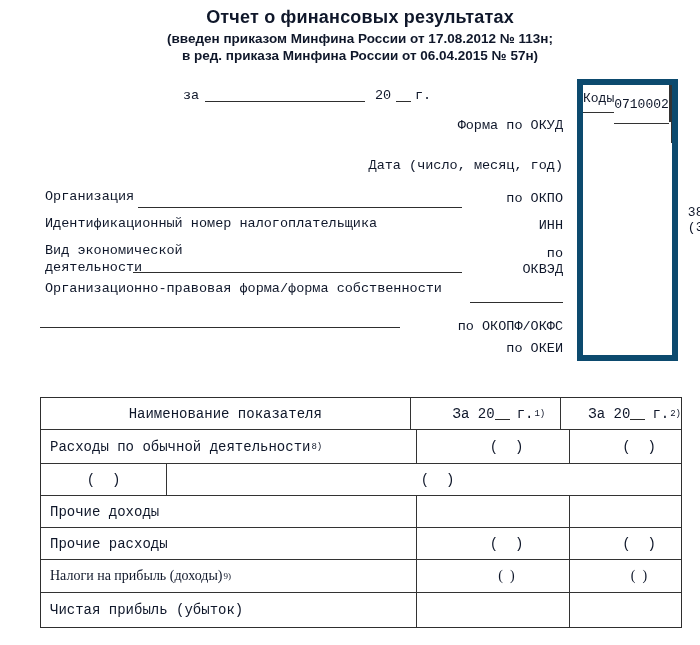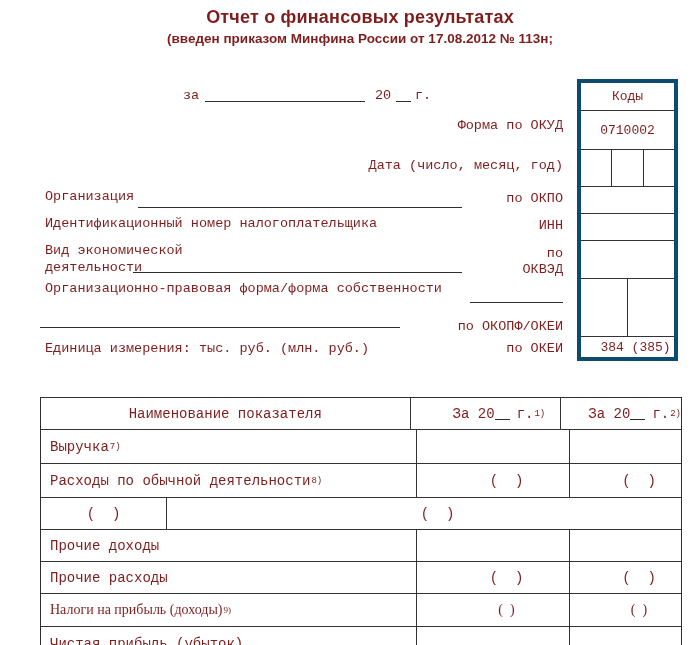"Отчет о финансовых результатах" .page { color: #7f1d1d -> #0f172a }
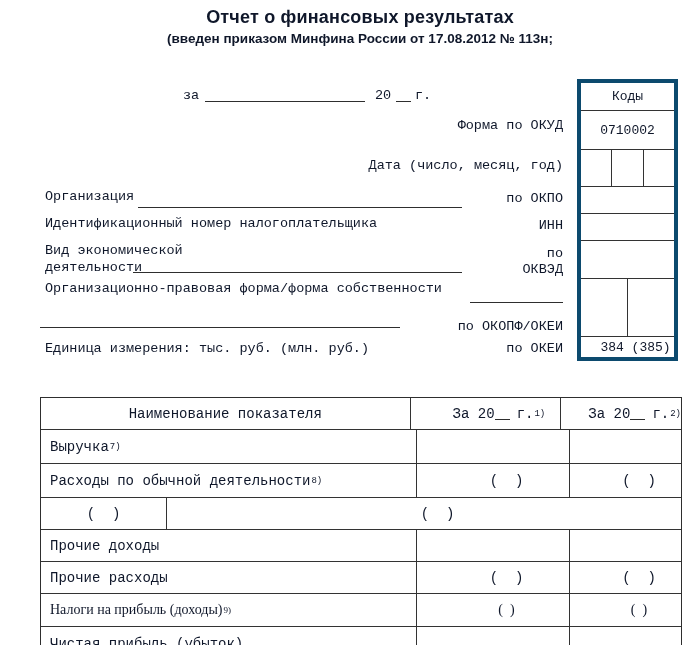"в ред. приказа Минфина России" div.abs { html: none -> <div>в ред. приказа Минфина России от 06.04.2015 № 57н)</div> }
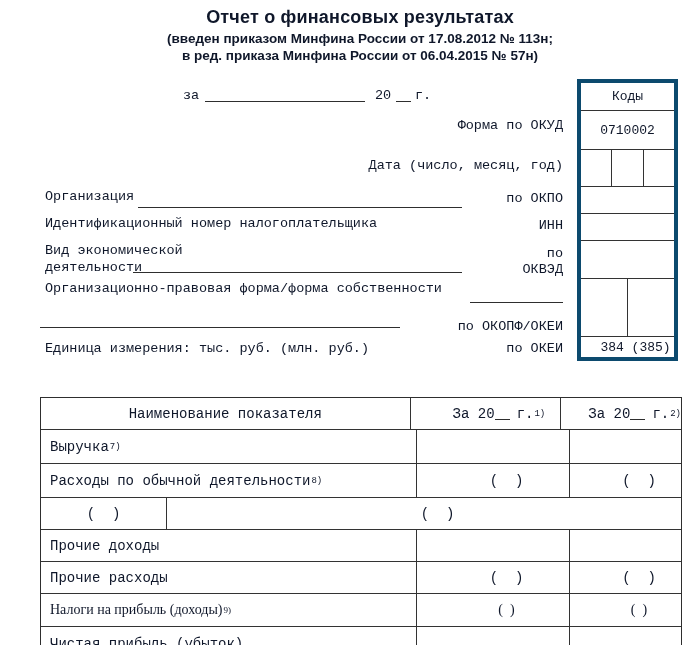"Коды" .codes { border: 4px solid #0c4a6e -> 6px solid #0c4a6e; flex-direction: column -> row }
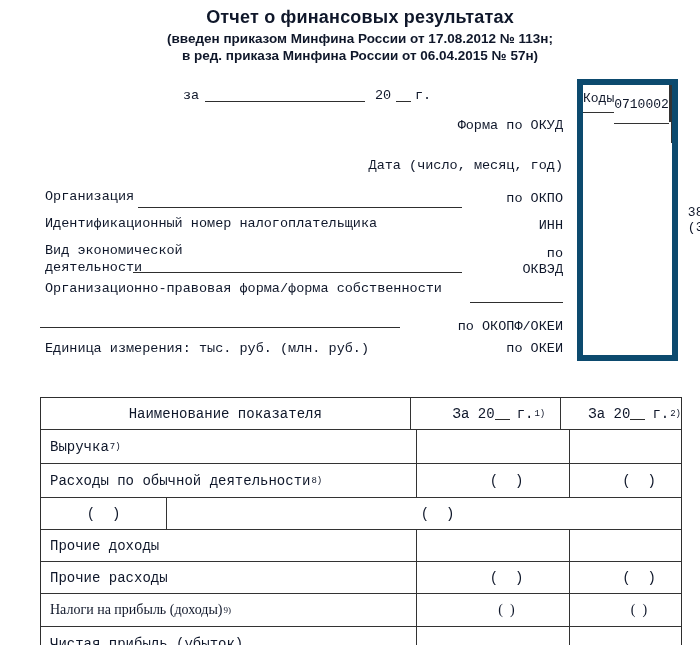"по ОКОПФ/ОКЕИ" span.abs { text: ОКОПФ/ОКЕИ -> ОКОПФ/ОКФС }
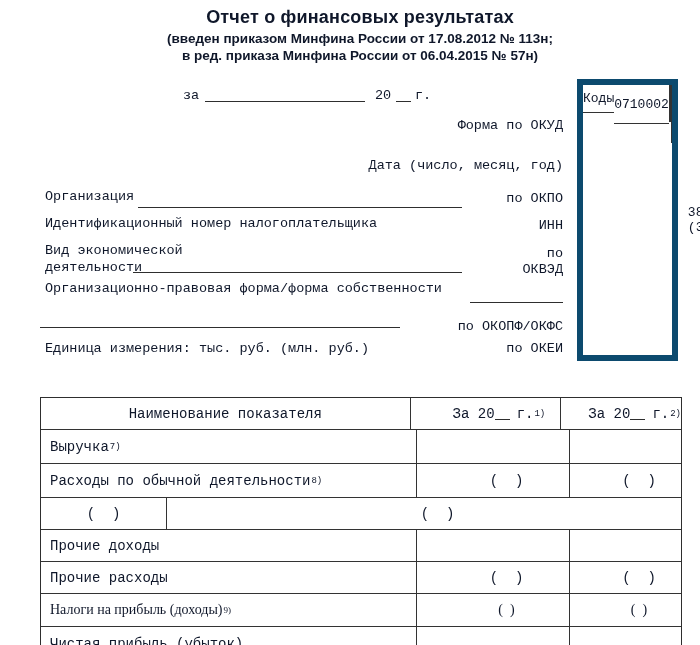"Единица измерения: тыс. руб. (млн." span.abs { html: <span>Единица измерения: тыс. руб. (млн. руб.)</span> -> none }
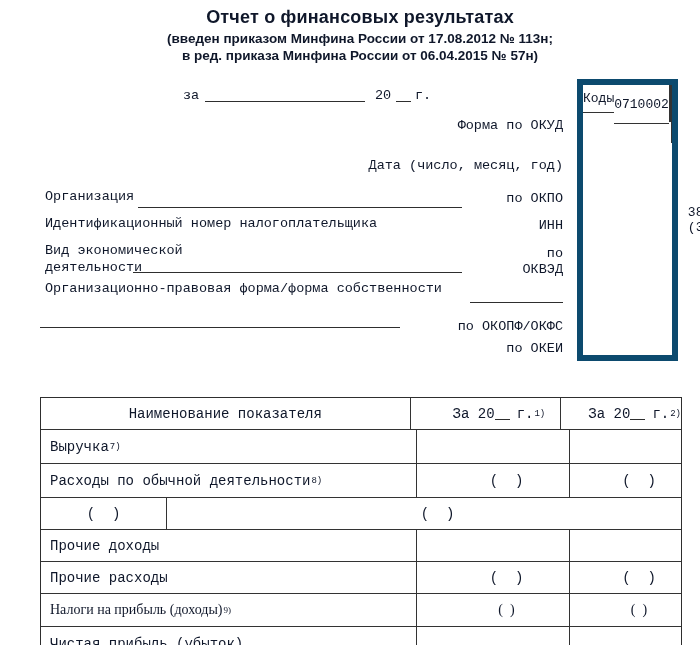"Выручка" div.trow { html: <div> <div> <span>Выручка</span> <sup>7)</sup> </div> <div><span></span></div> <div><span></span></div> </div> -> none }
